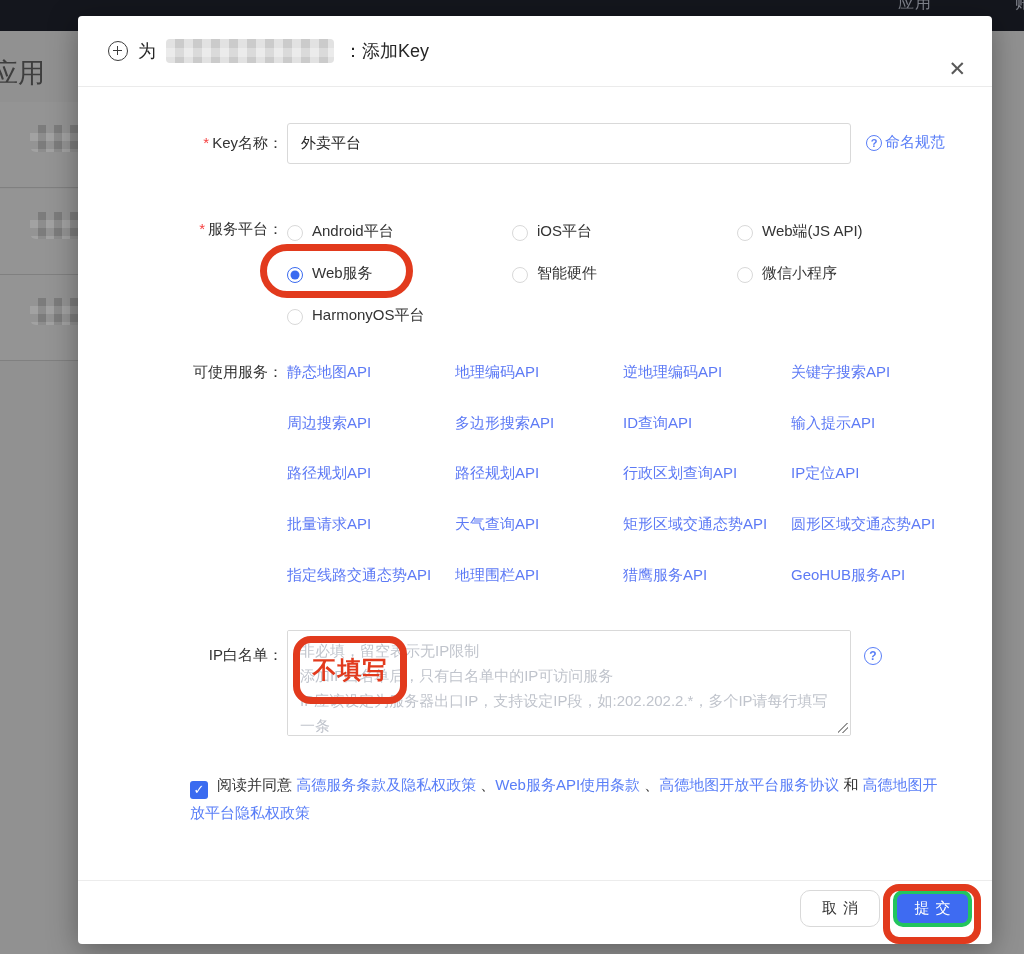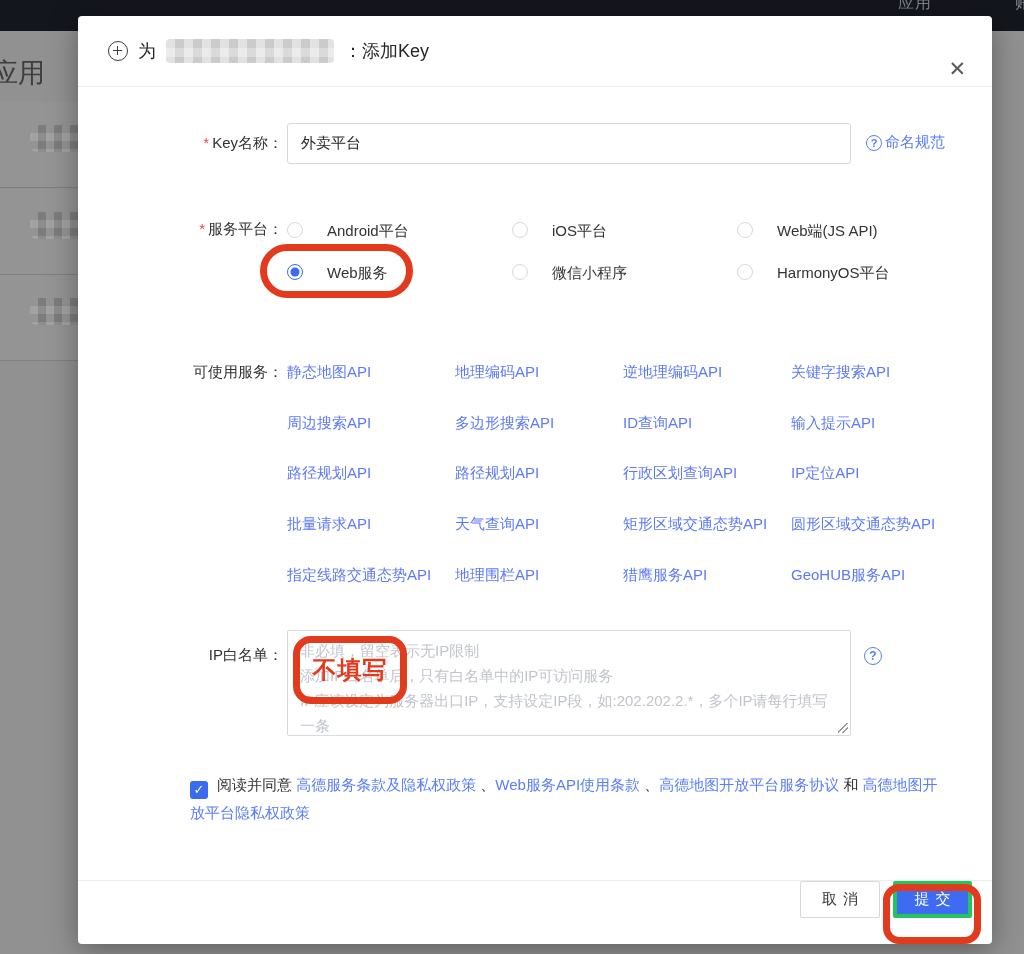"Android平台" .radio-item { align-items: flex-start -> flex-end; gap: 24px -> 9px }
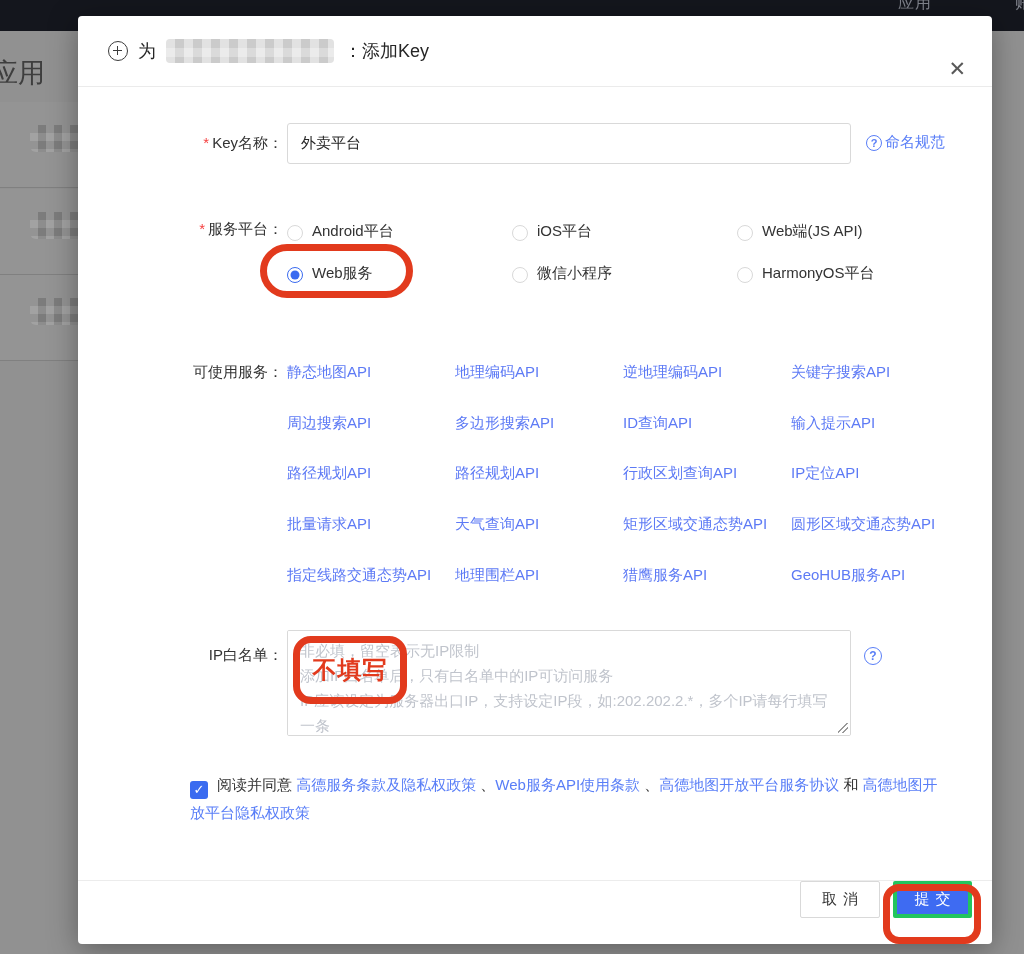"智能硬件" div.radio-item { html: none -> <div> <span></span> <span>智能硬件</span> </div> }
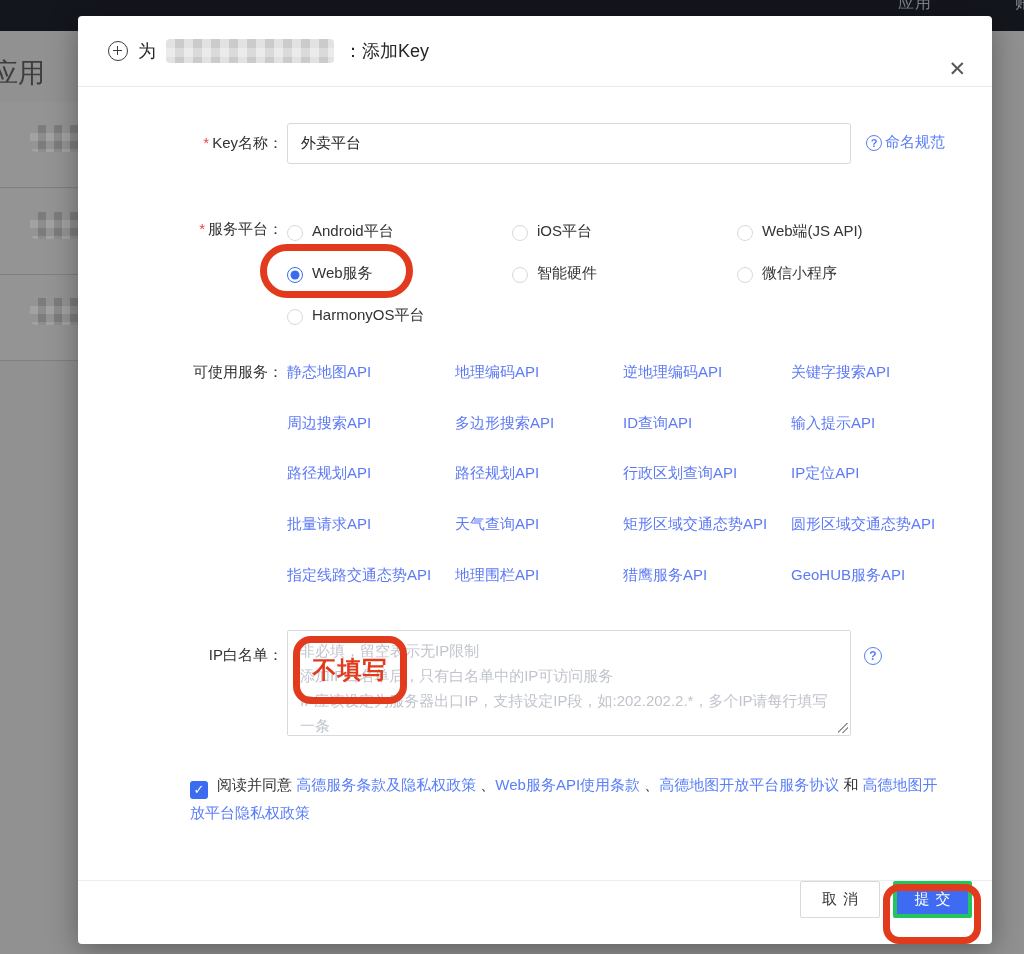"取消" .btn { border-radius: 2px -> 10px; top: 0 -> 9px }
